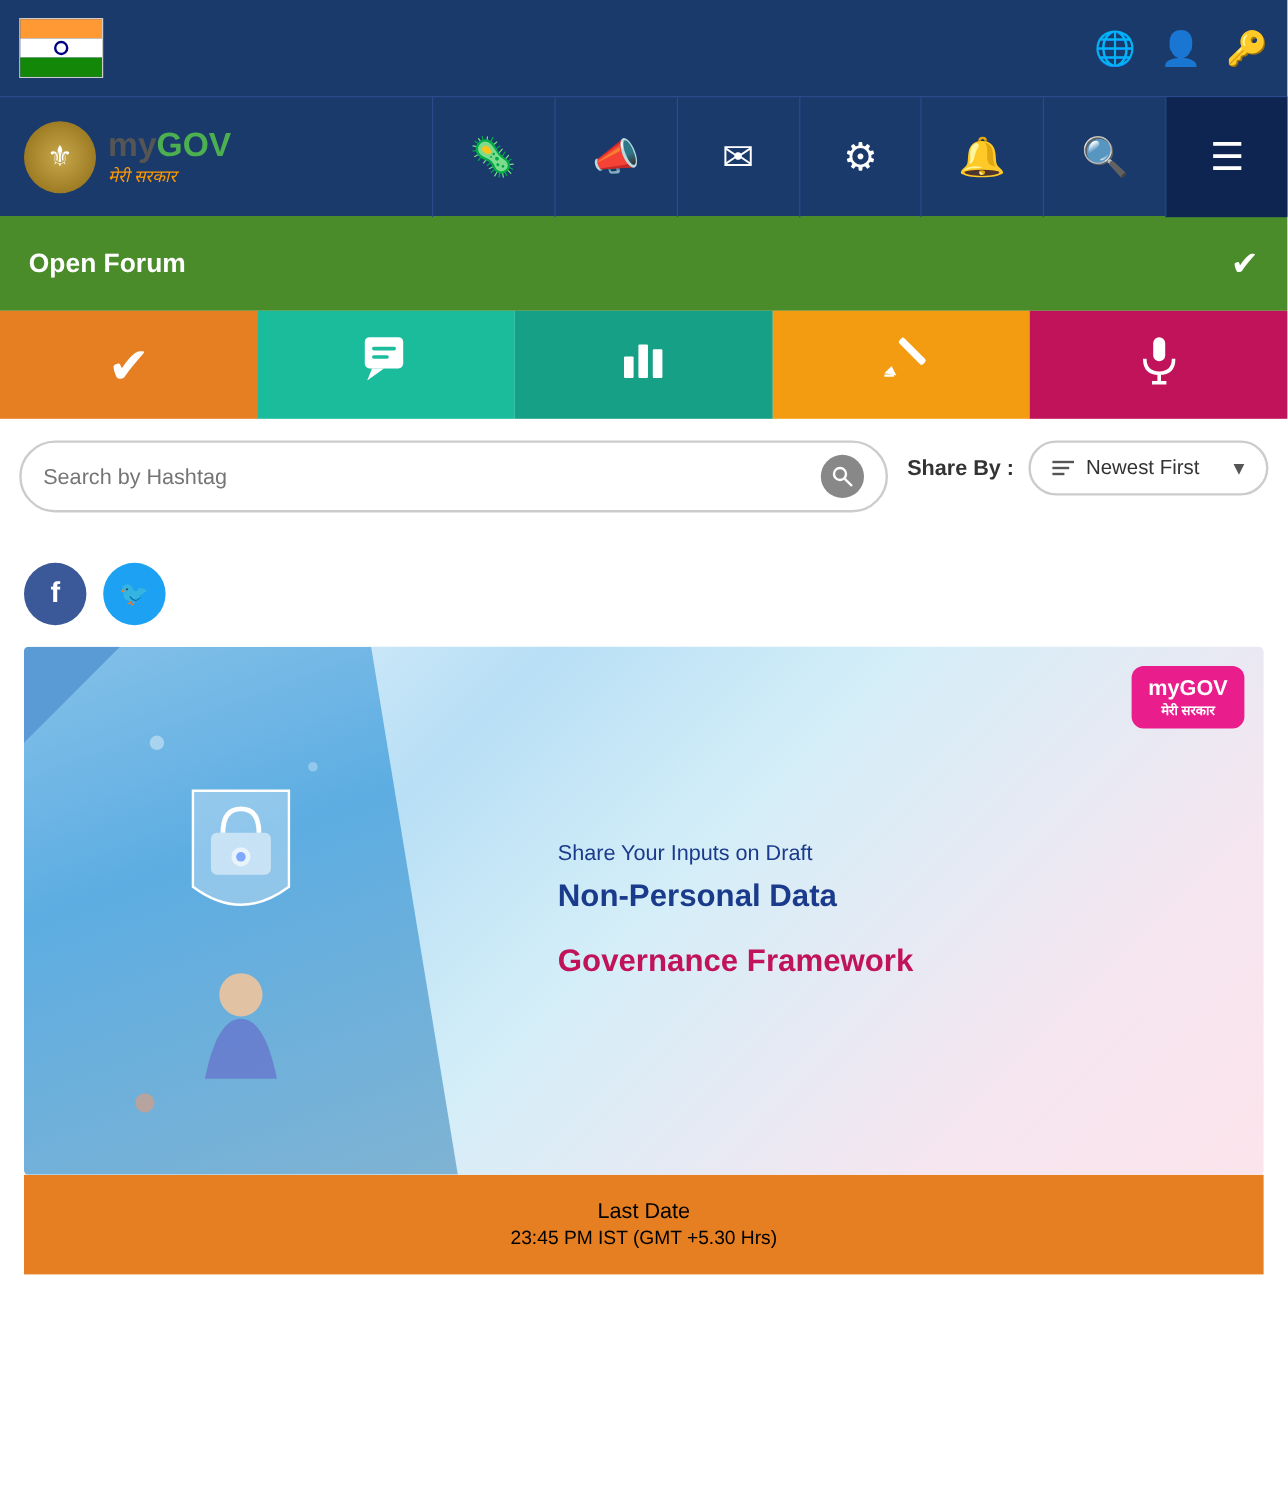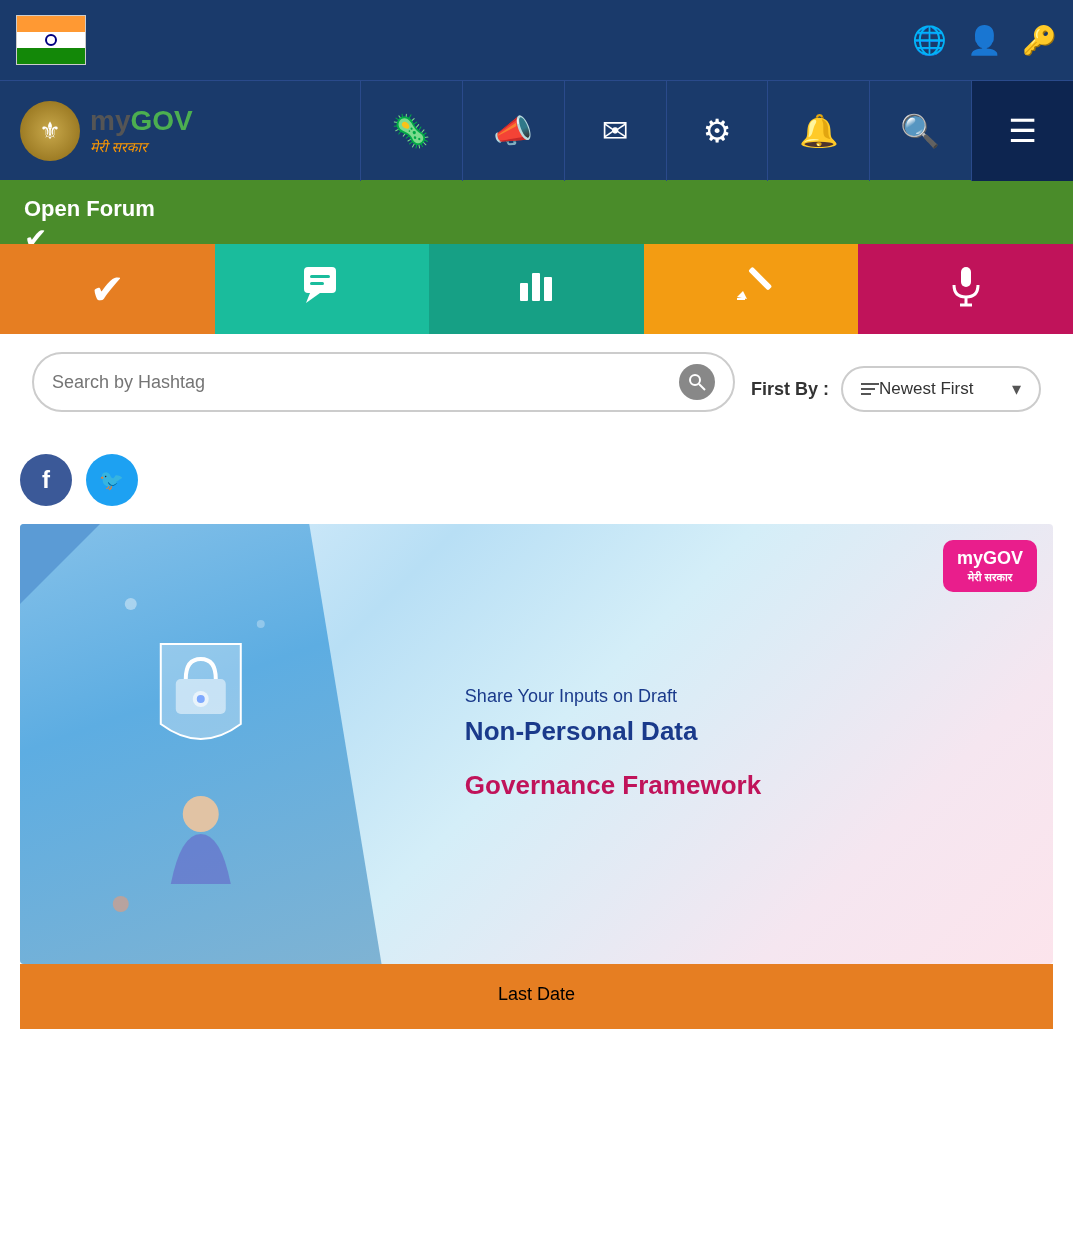"Open Forum" .open-forum-bar { align-items: none -> center; flex-direction: column -> none; height: 64px -> 79px }
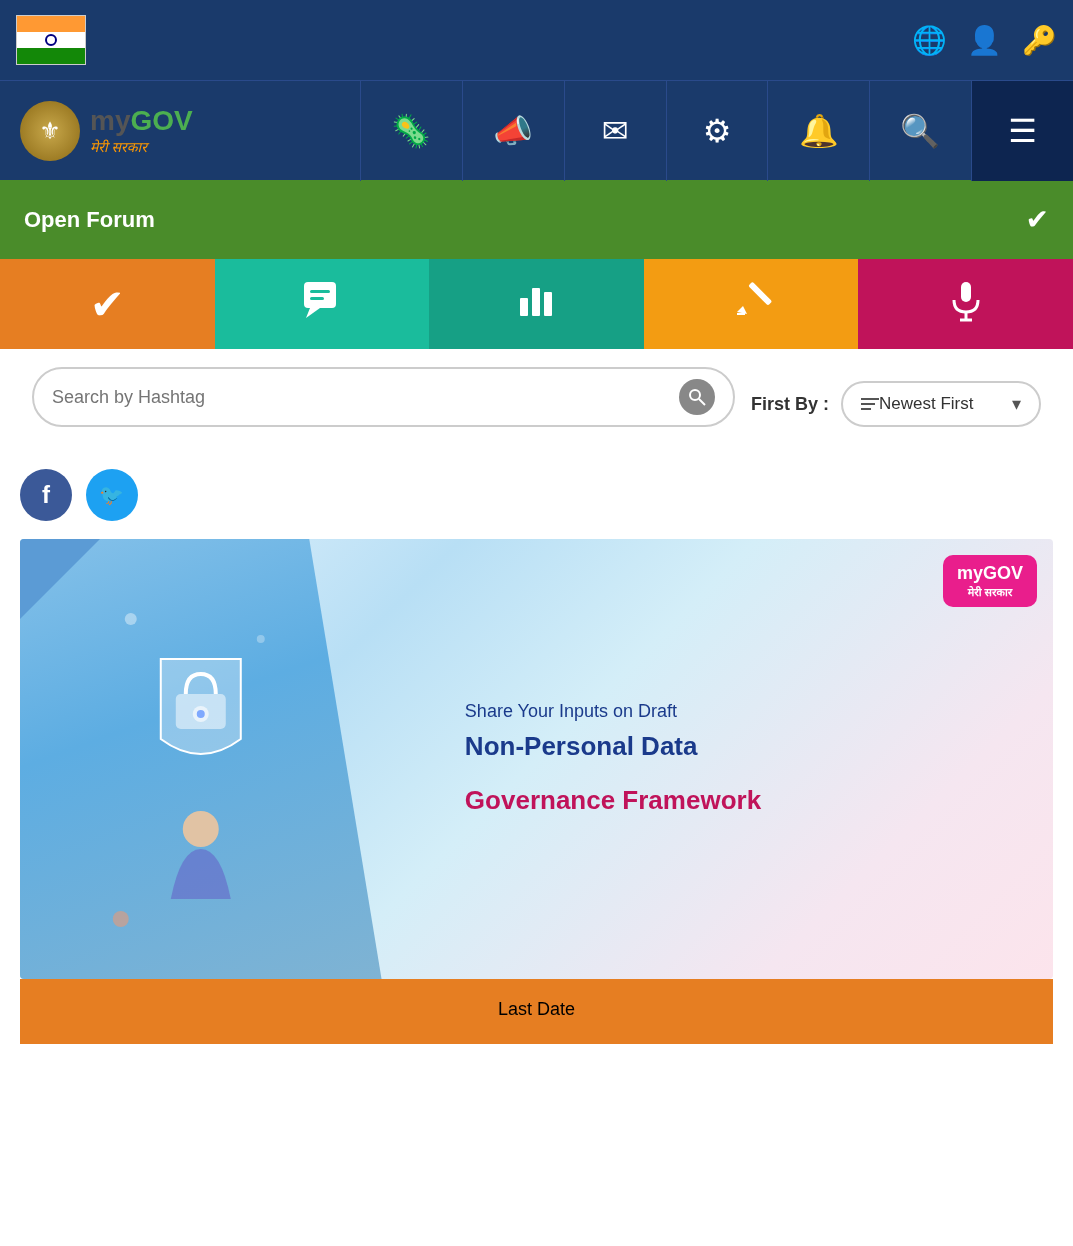"Search by Hashtag" .search-sort-bar { align-items: flex-end -> flex-start; padding: 18px 32px -> 18px 16px }
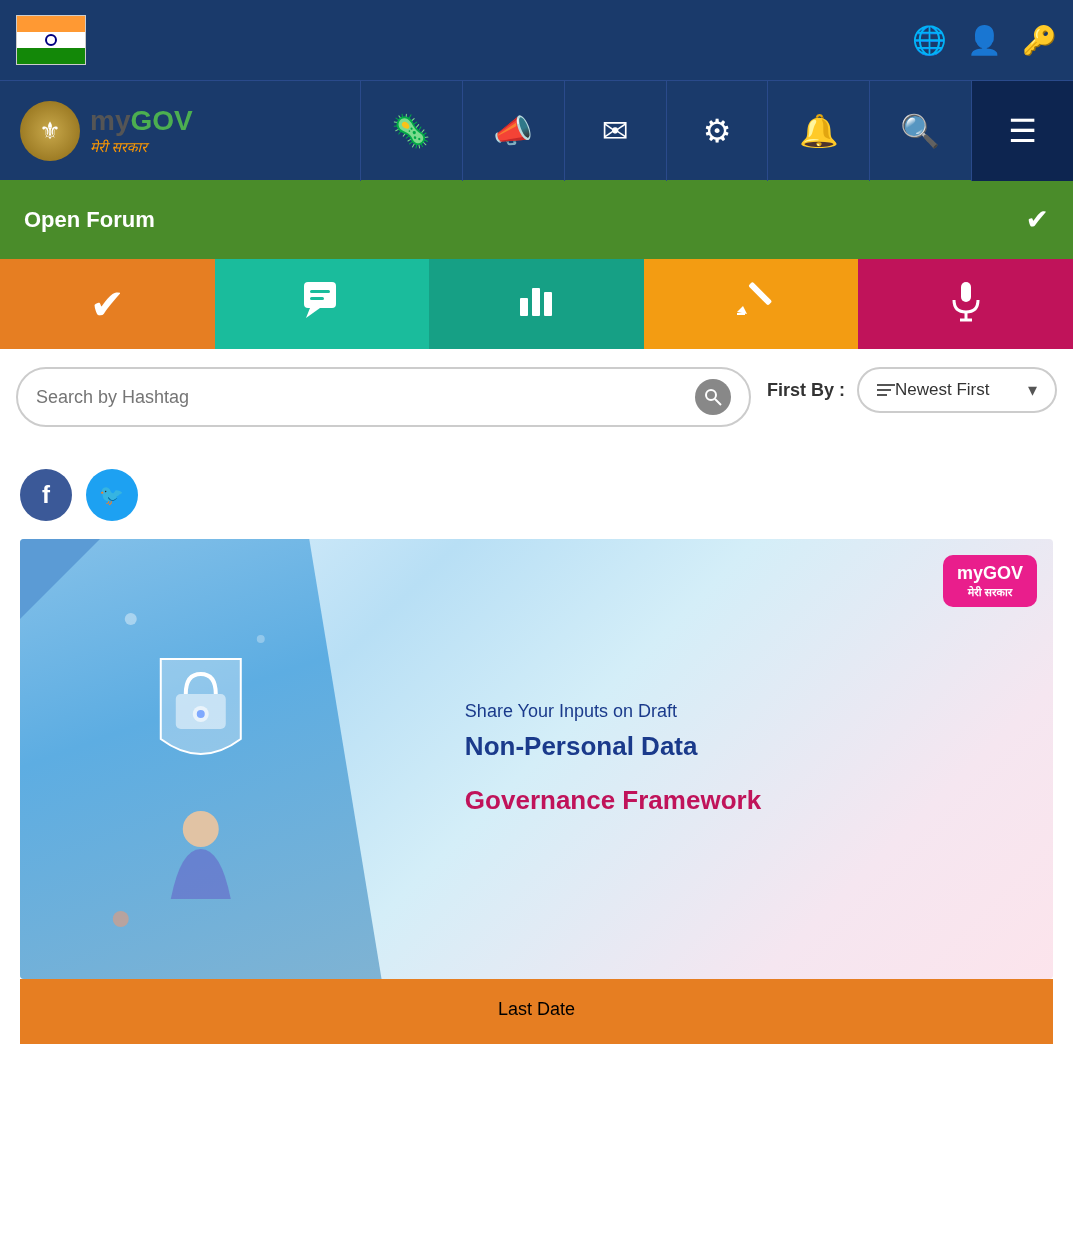"First By :" span.sort-label { text: First -> Share }
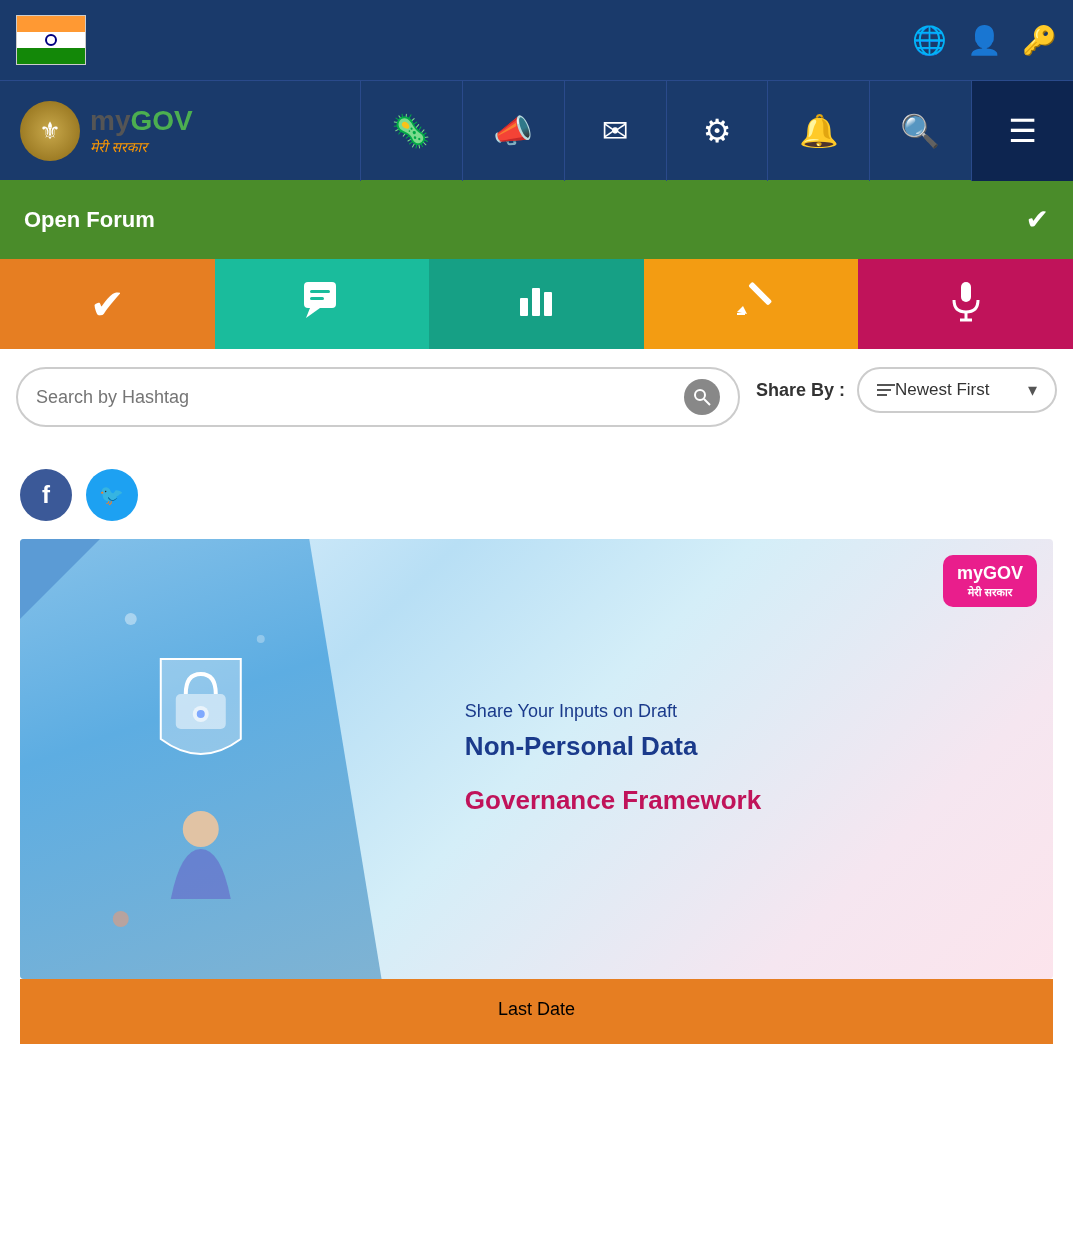"Newest First" .sort-dropdown { gap: none -> 10px }
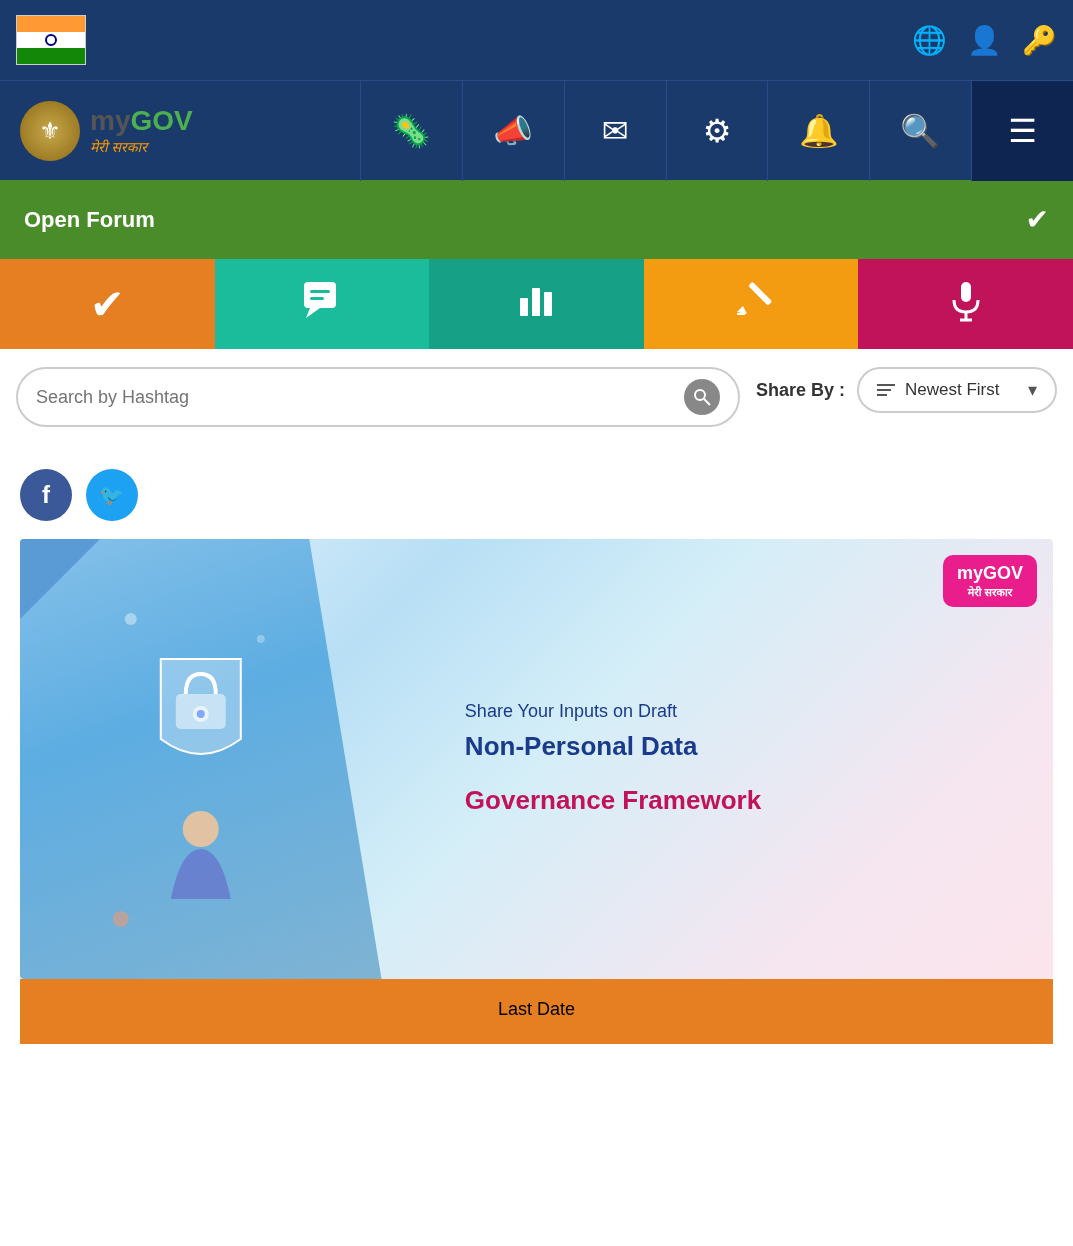"23:45 PM IST (GMT +5.30" div.last-date-time { html: none -> <div>23:45 PM IST (GMT +5.30 Hrs)</div> }
